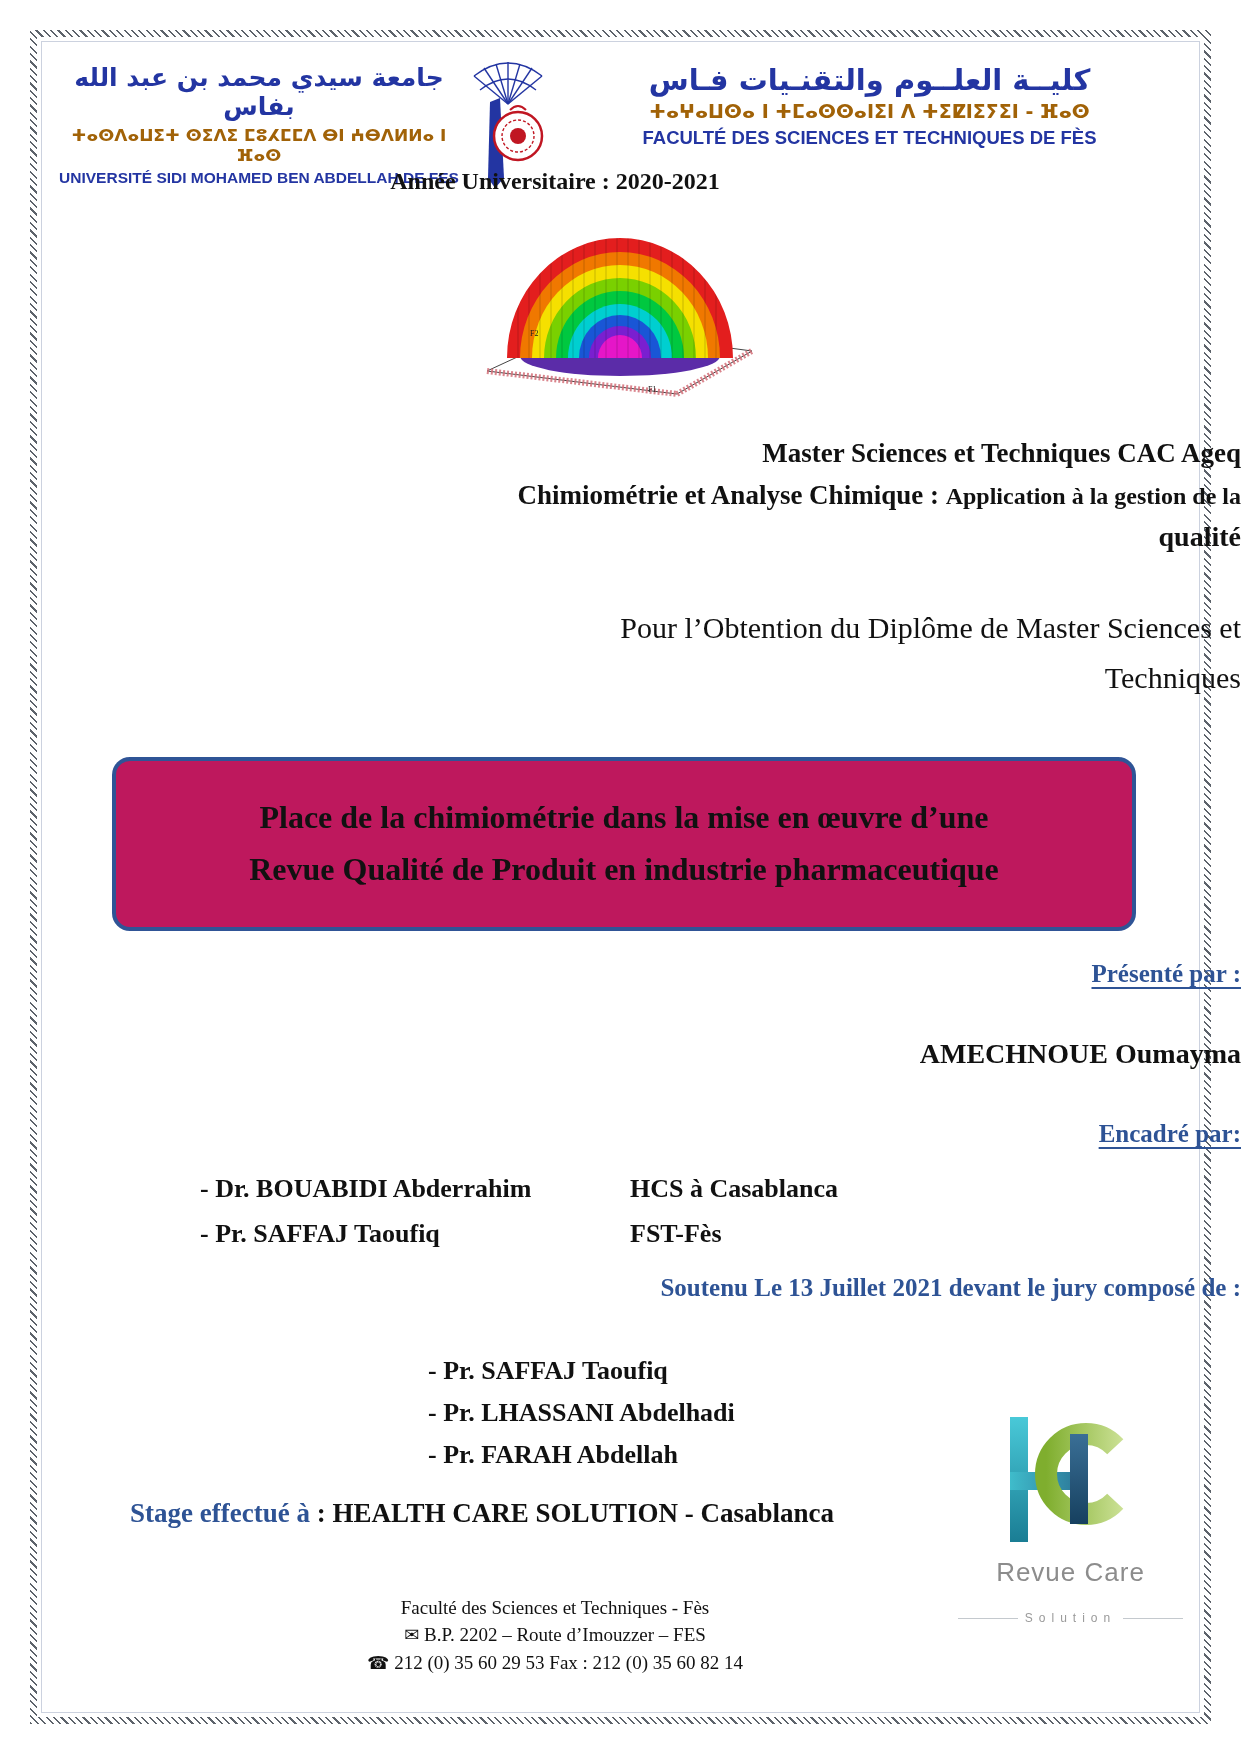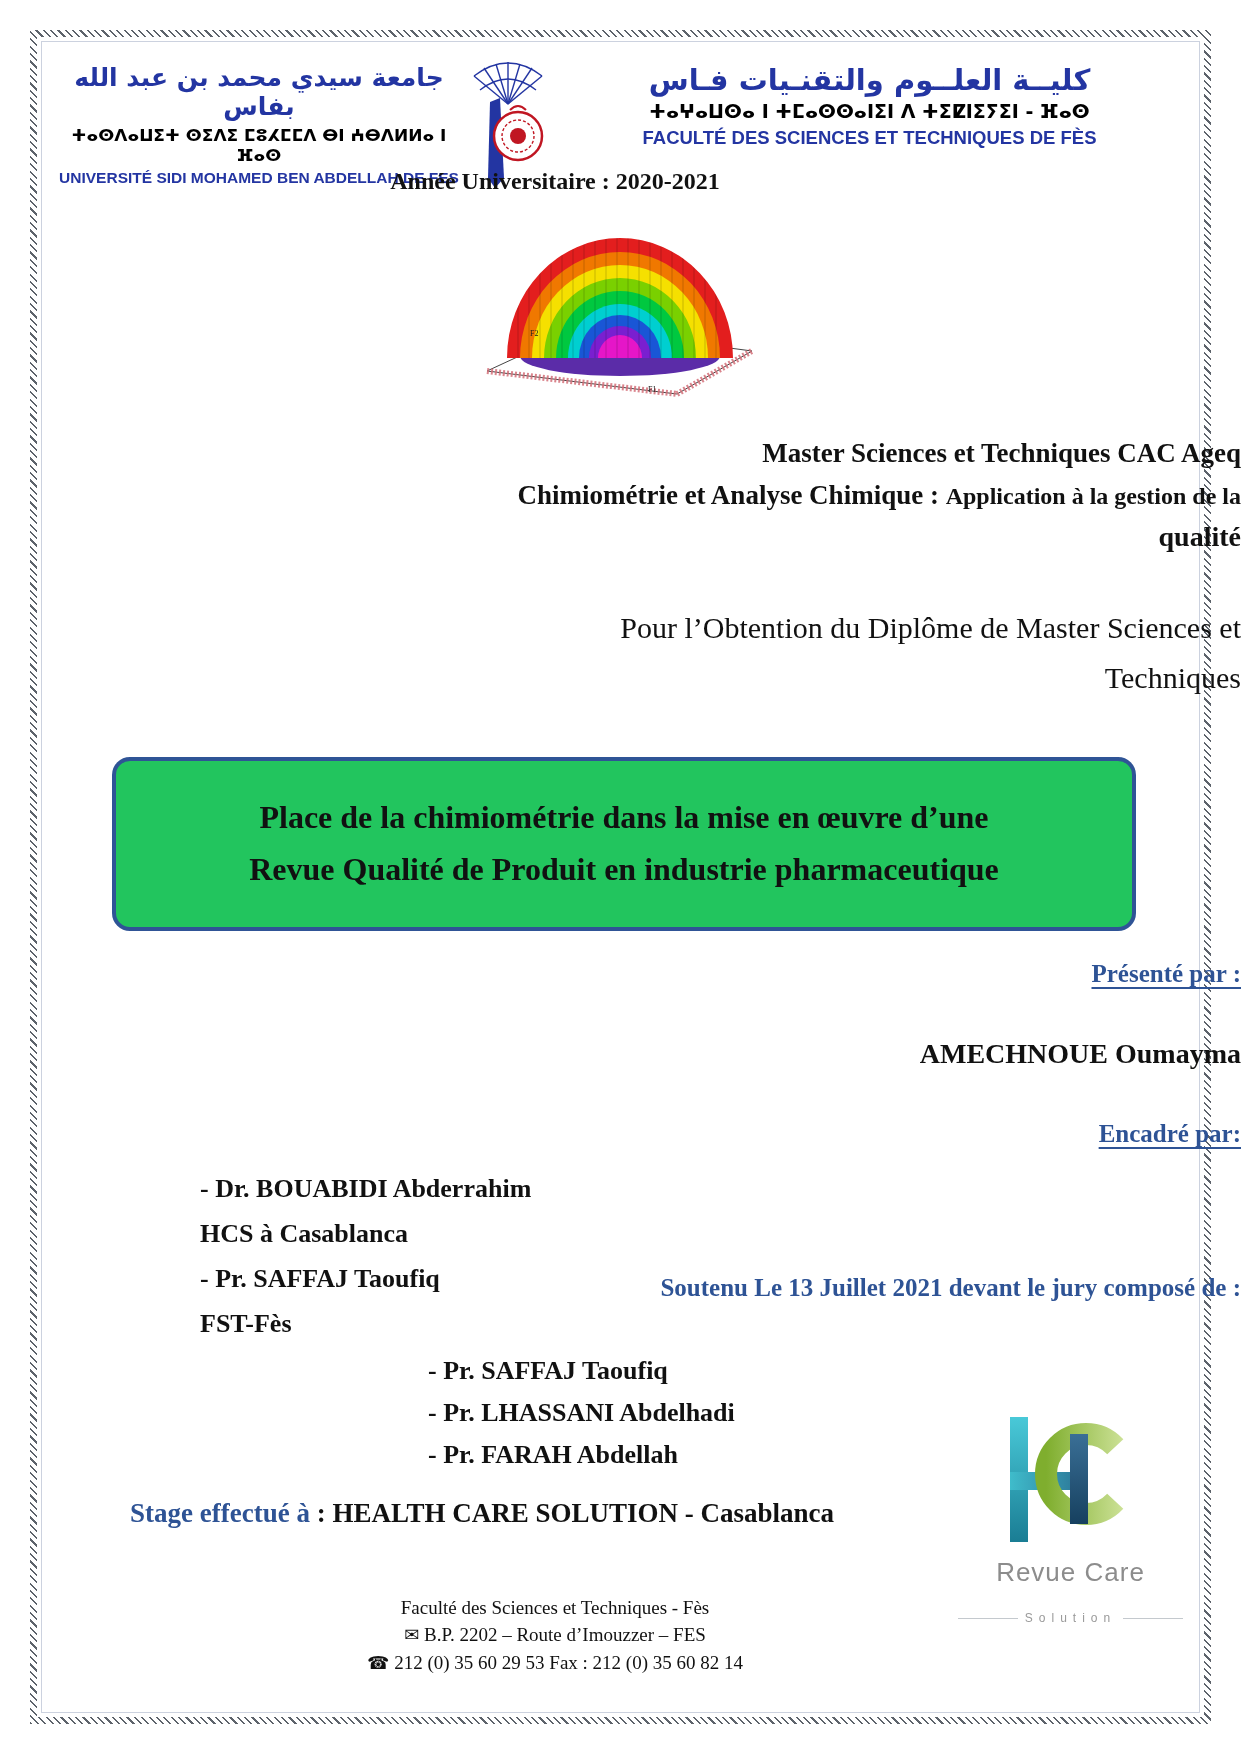"ⵜⴰⵖⴰⵡⵙⴰ ⵏ ⵜⵎⴰⵙⵙⴰⵏⵉⵏ ⴷ ⵜⵉⵇⵏⵉⵢⵉⵏ" .tifinagh { color: #000000 -> #a16207 }
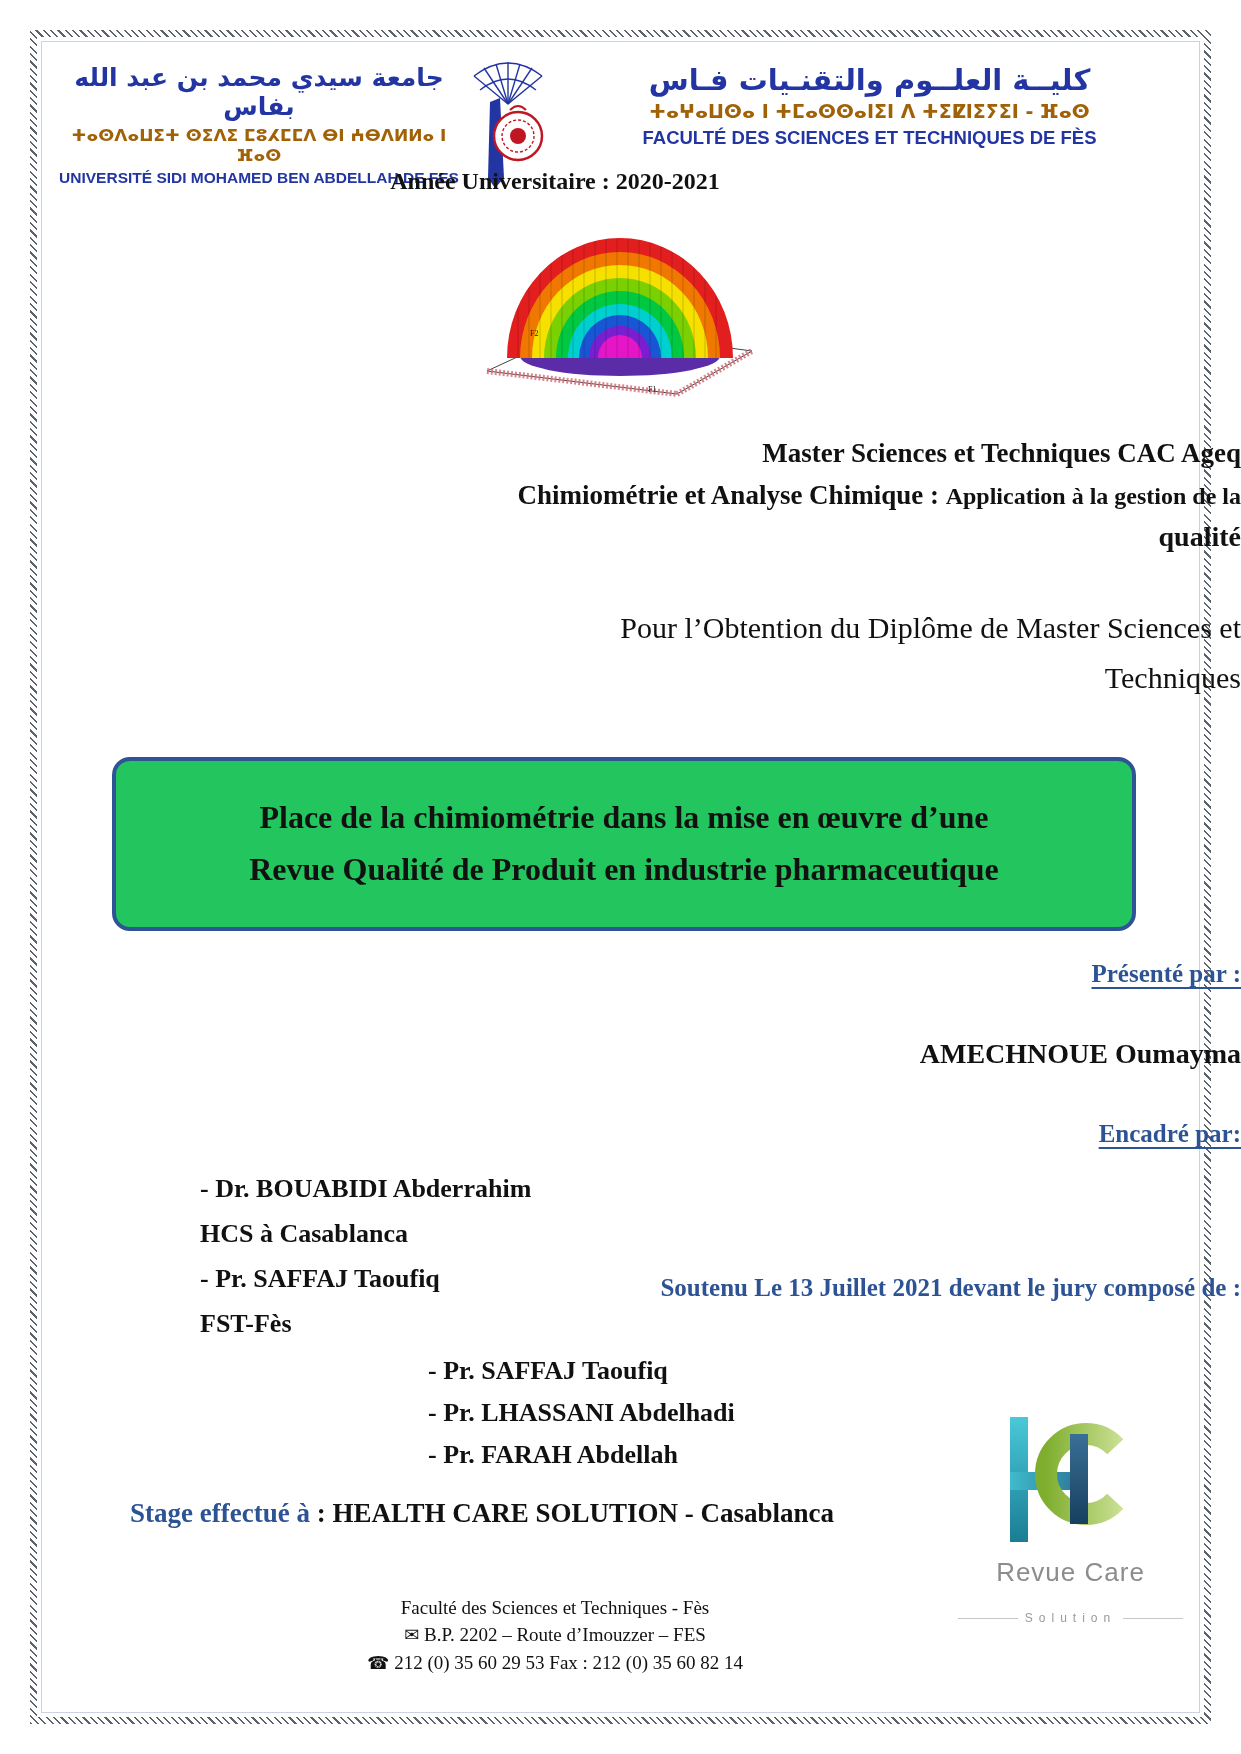"Place de la chimiométrie dans" .title-box { background: #22c55e -> #be185d }
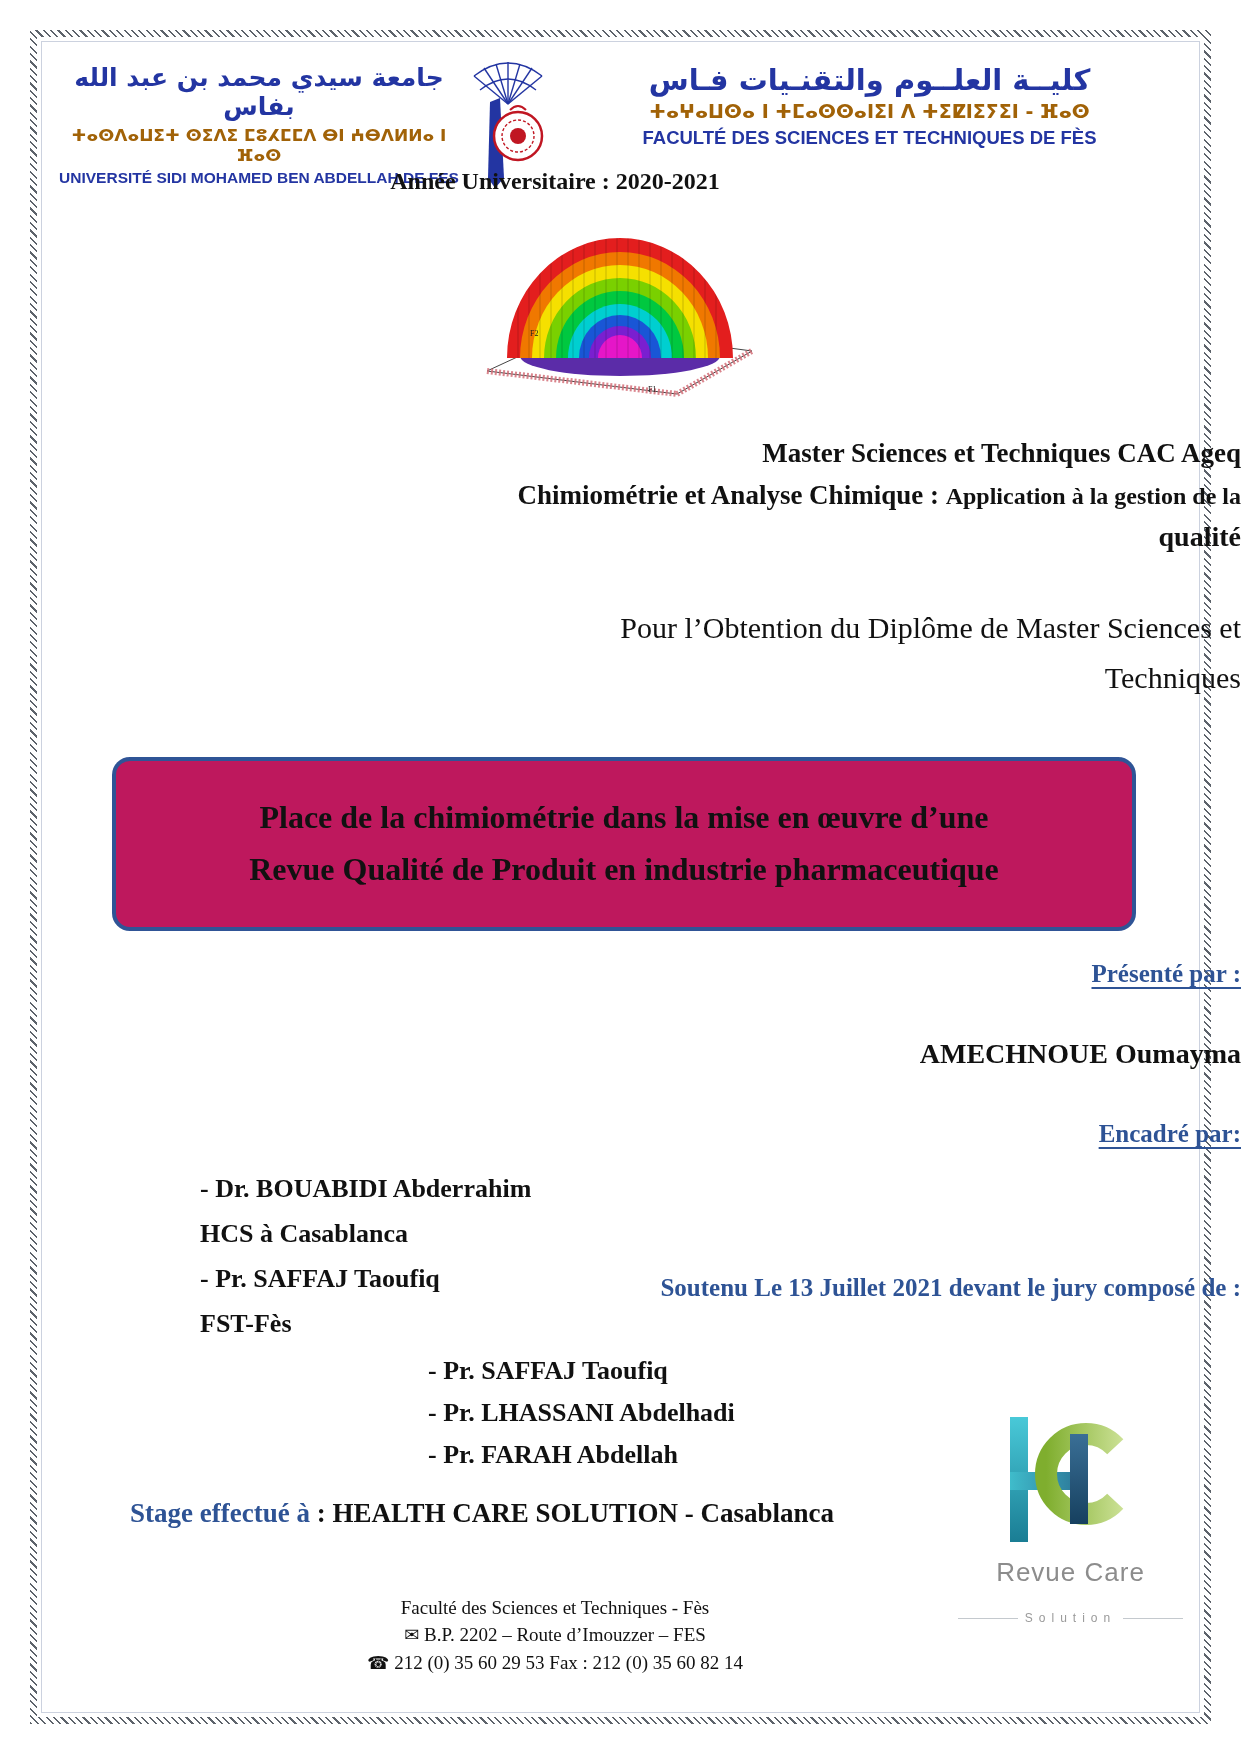"- Dr. BOUABIDI Abderrahim" .sup-row { flex-direction: column -> none }
